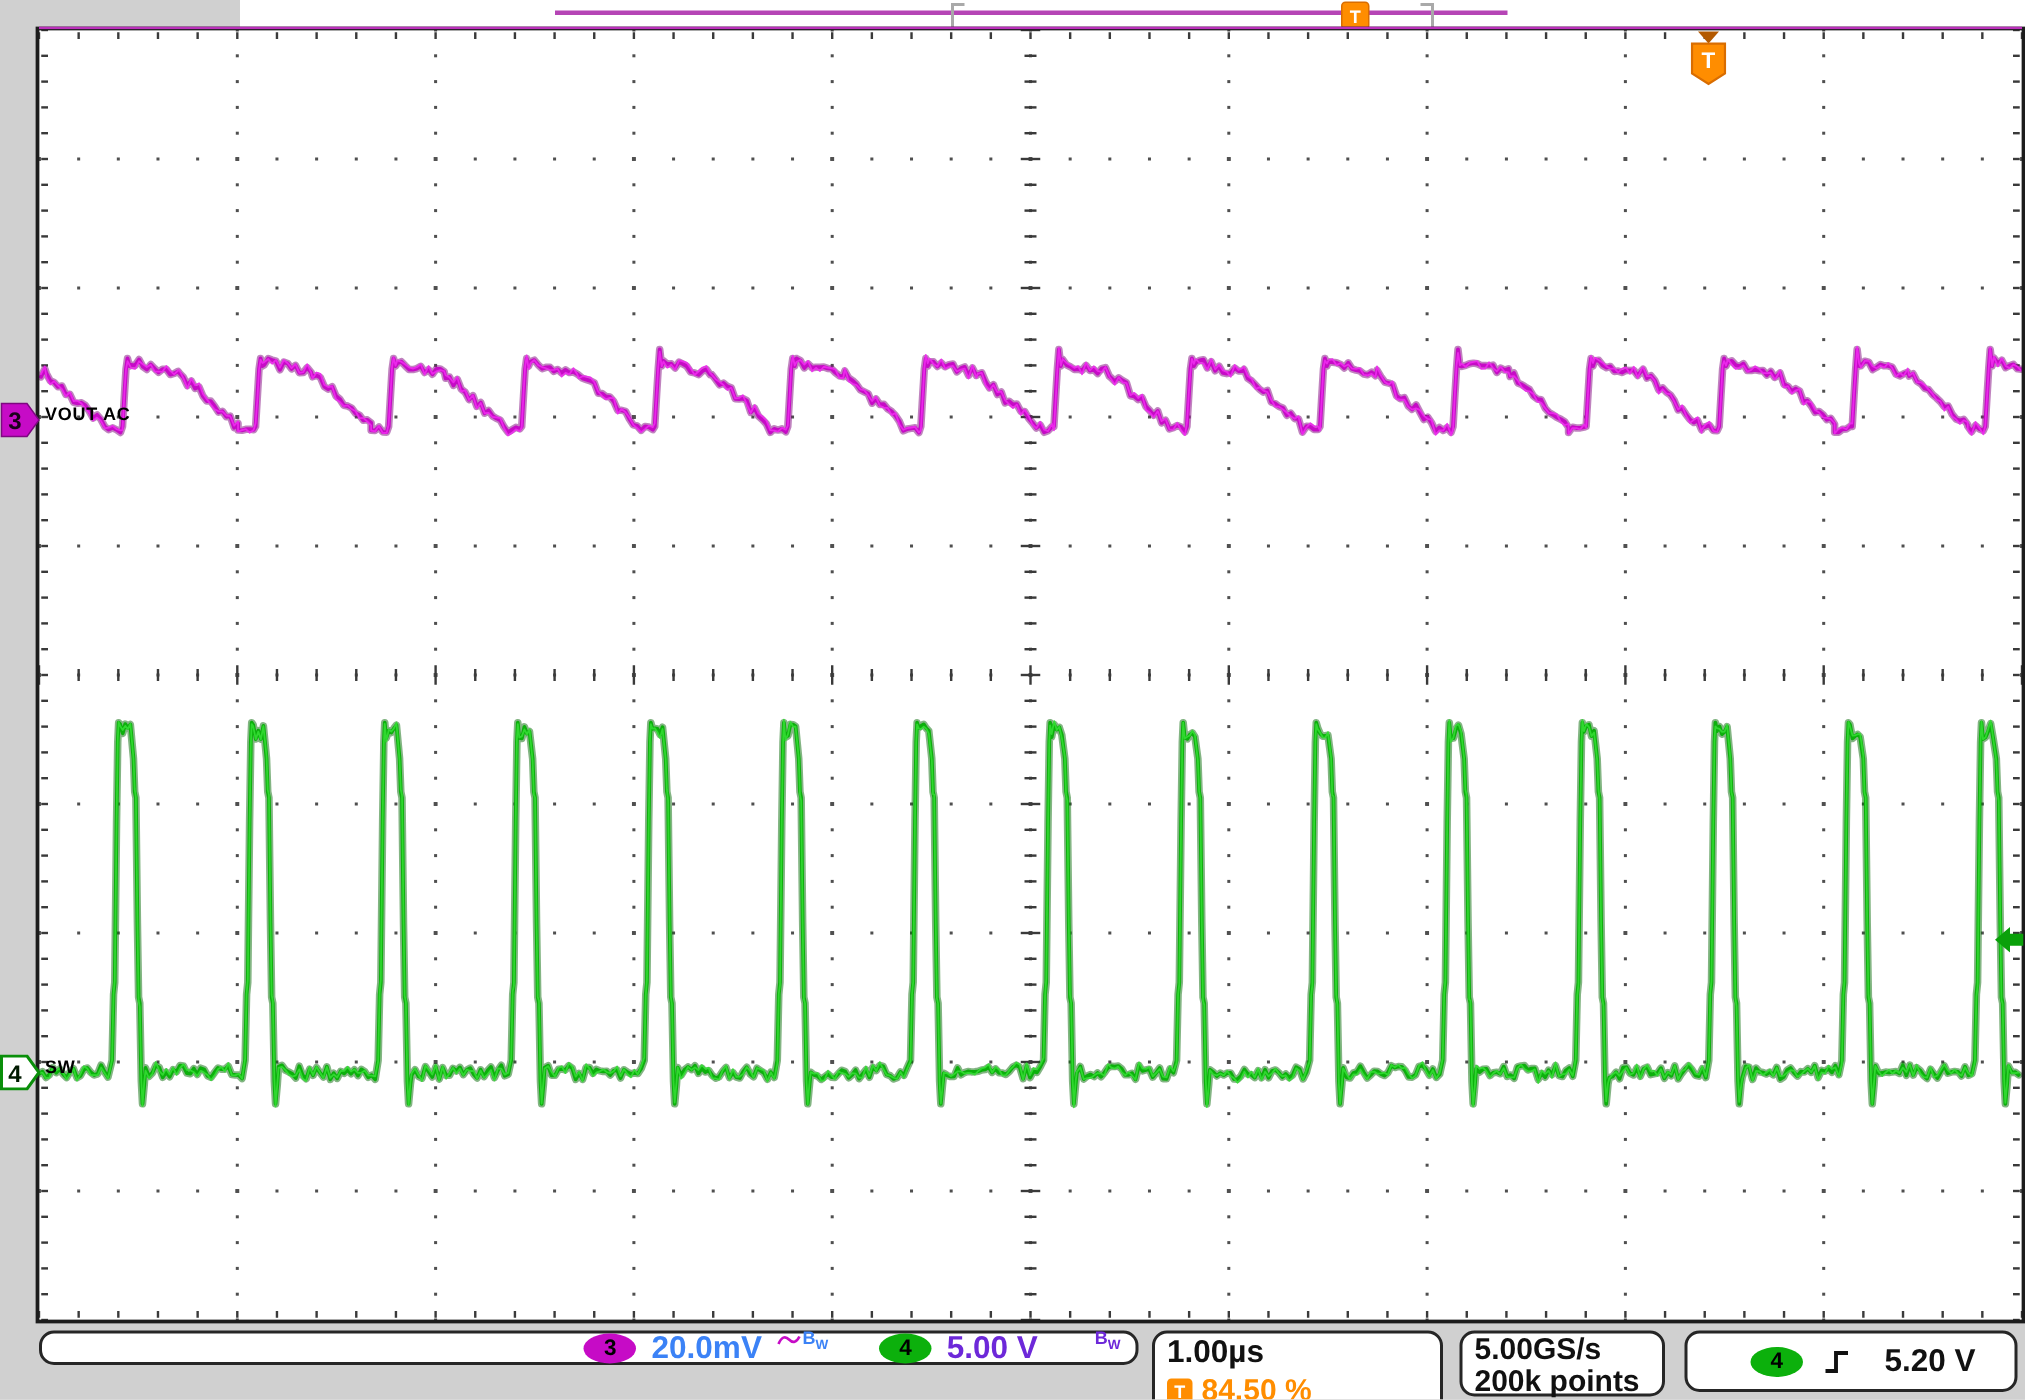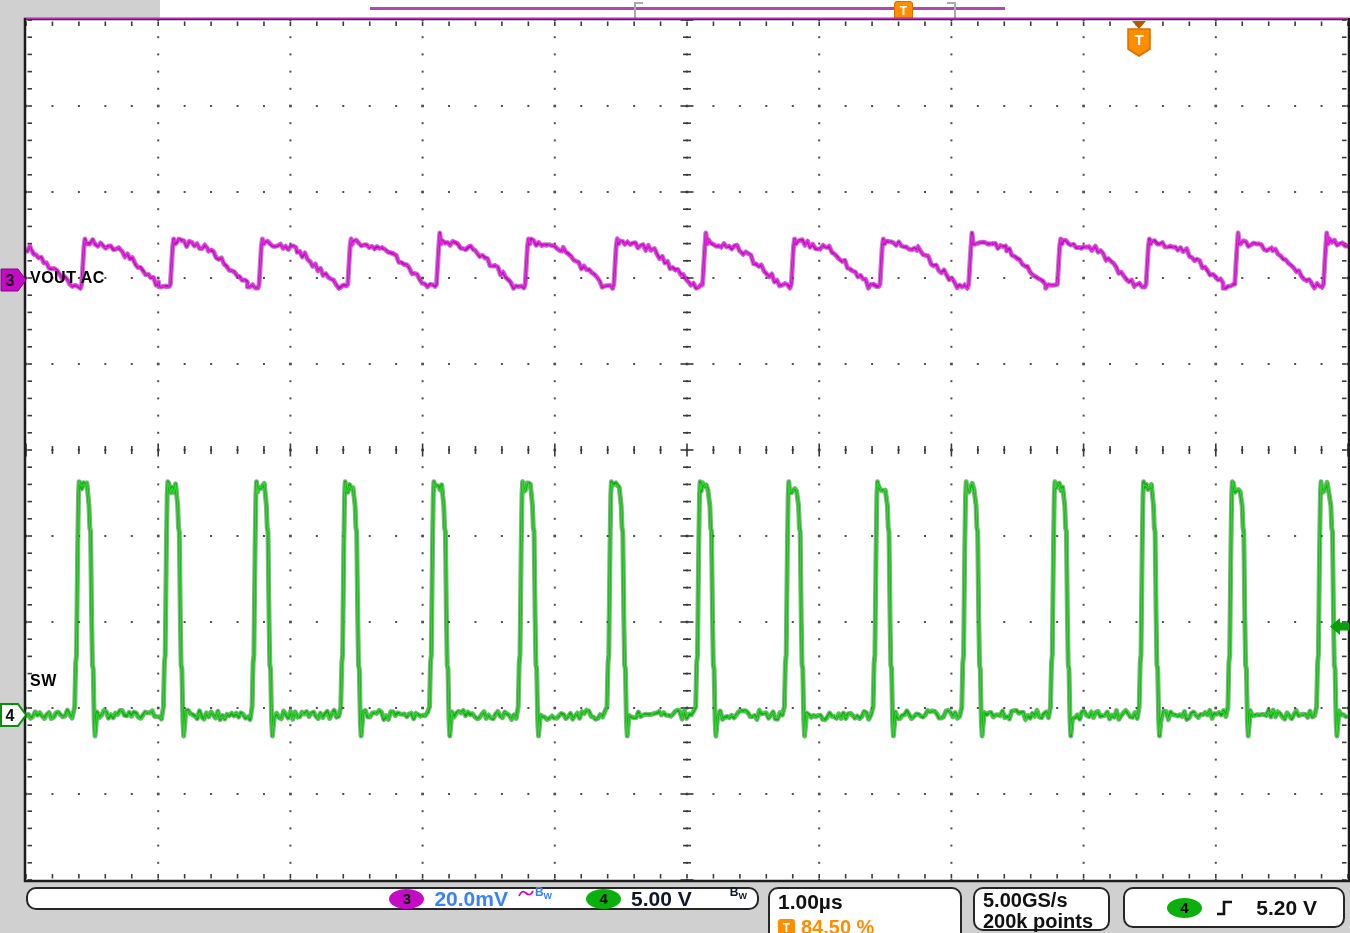"VOUT AC" .ch-label { font-size: 16px -> 12px }
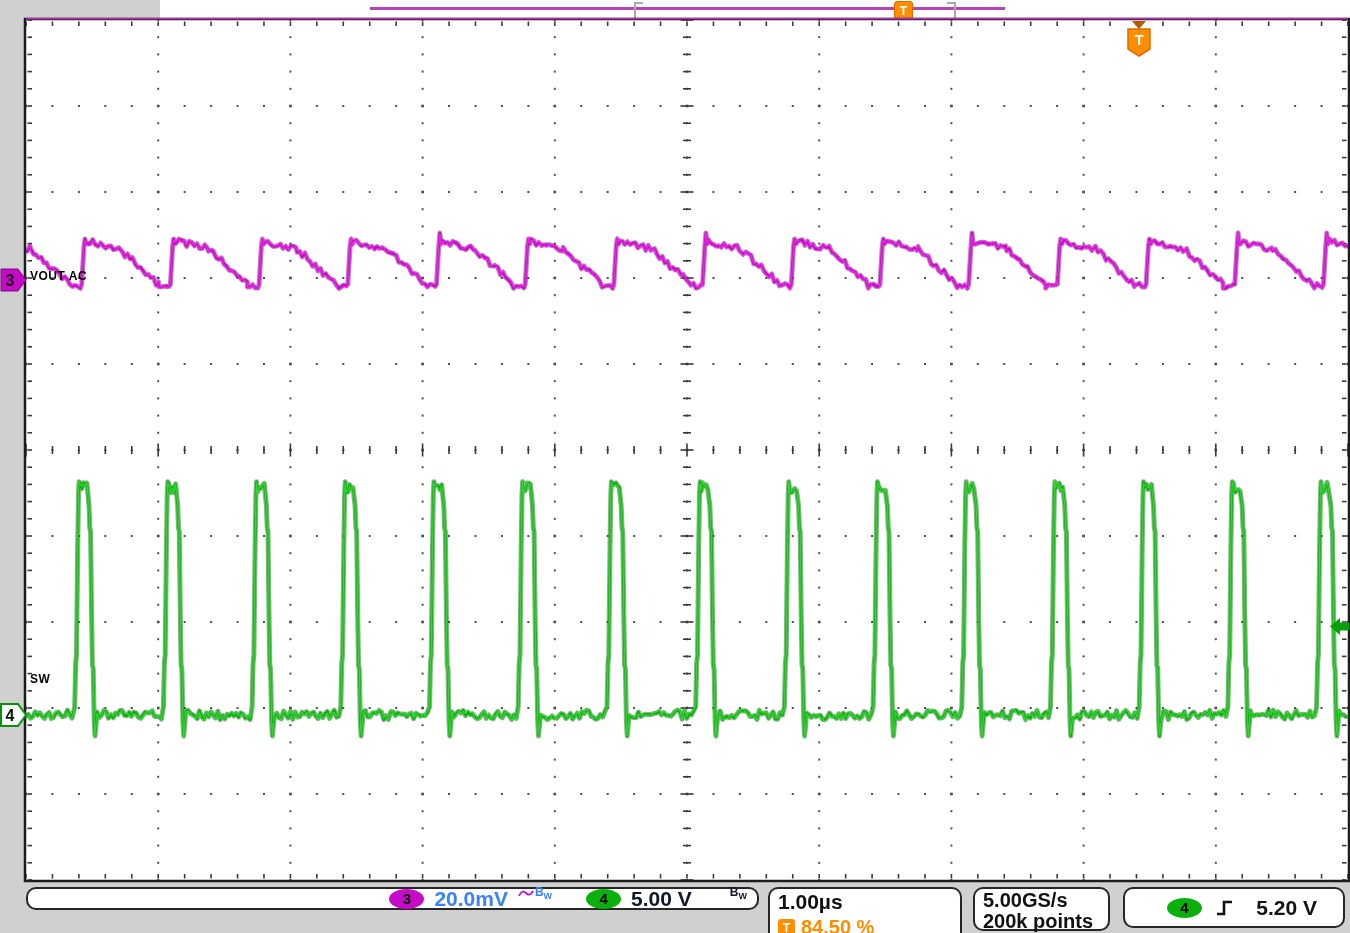"SW" div.abs { top: 672px -> 704px }
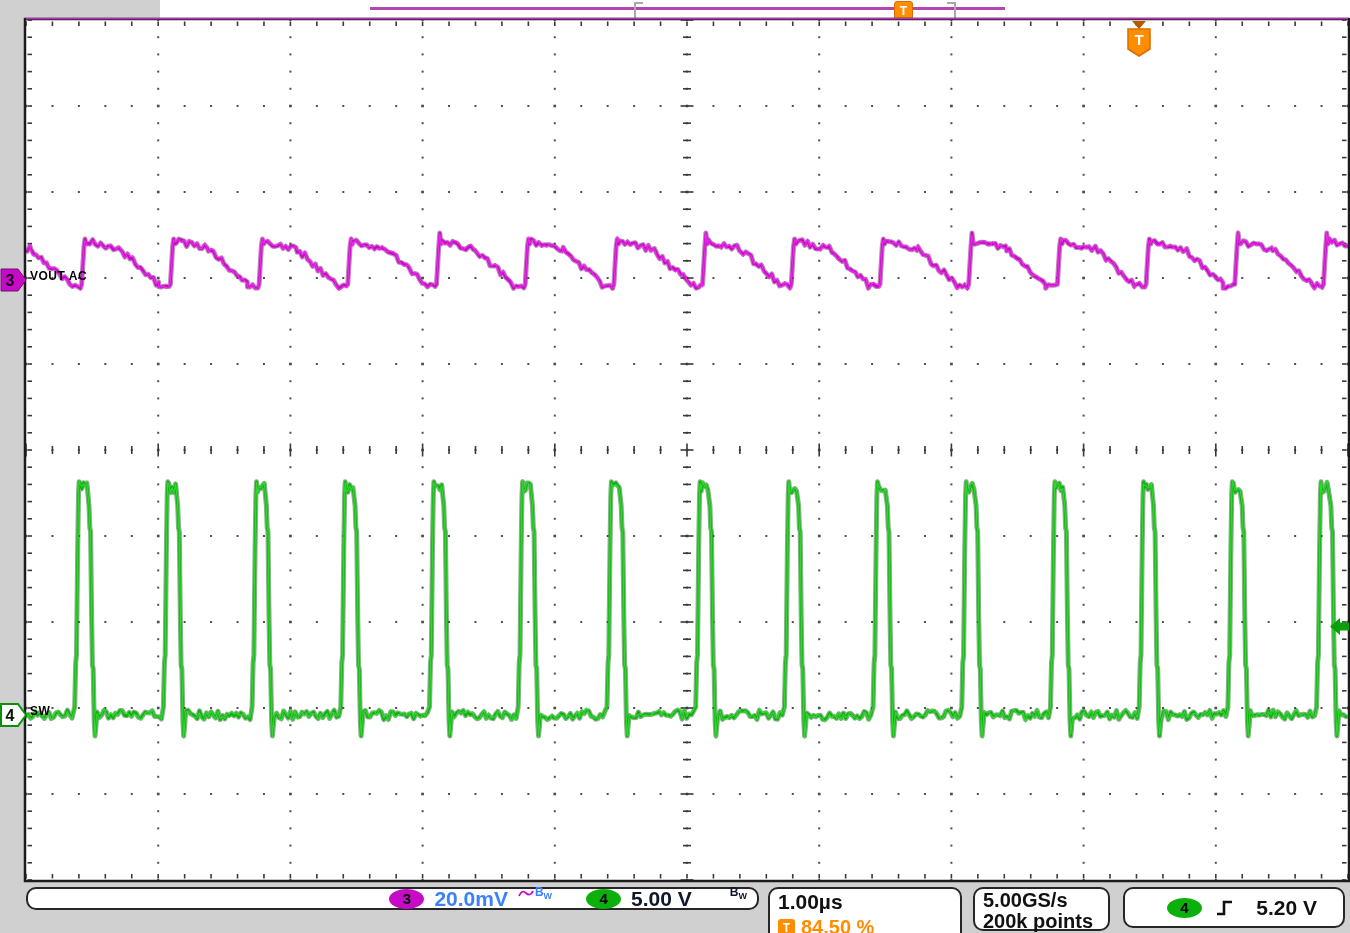"5.00 V" .grn { color: #0f172a -> #6d28d9 }
